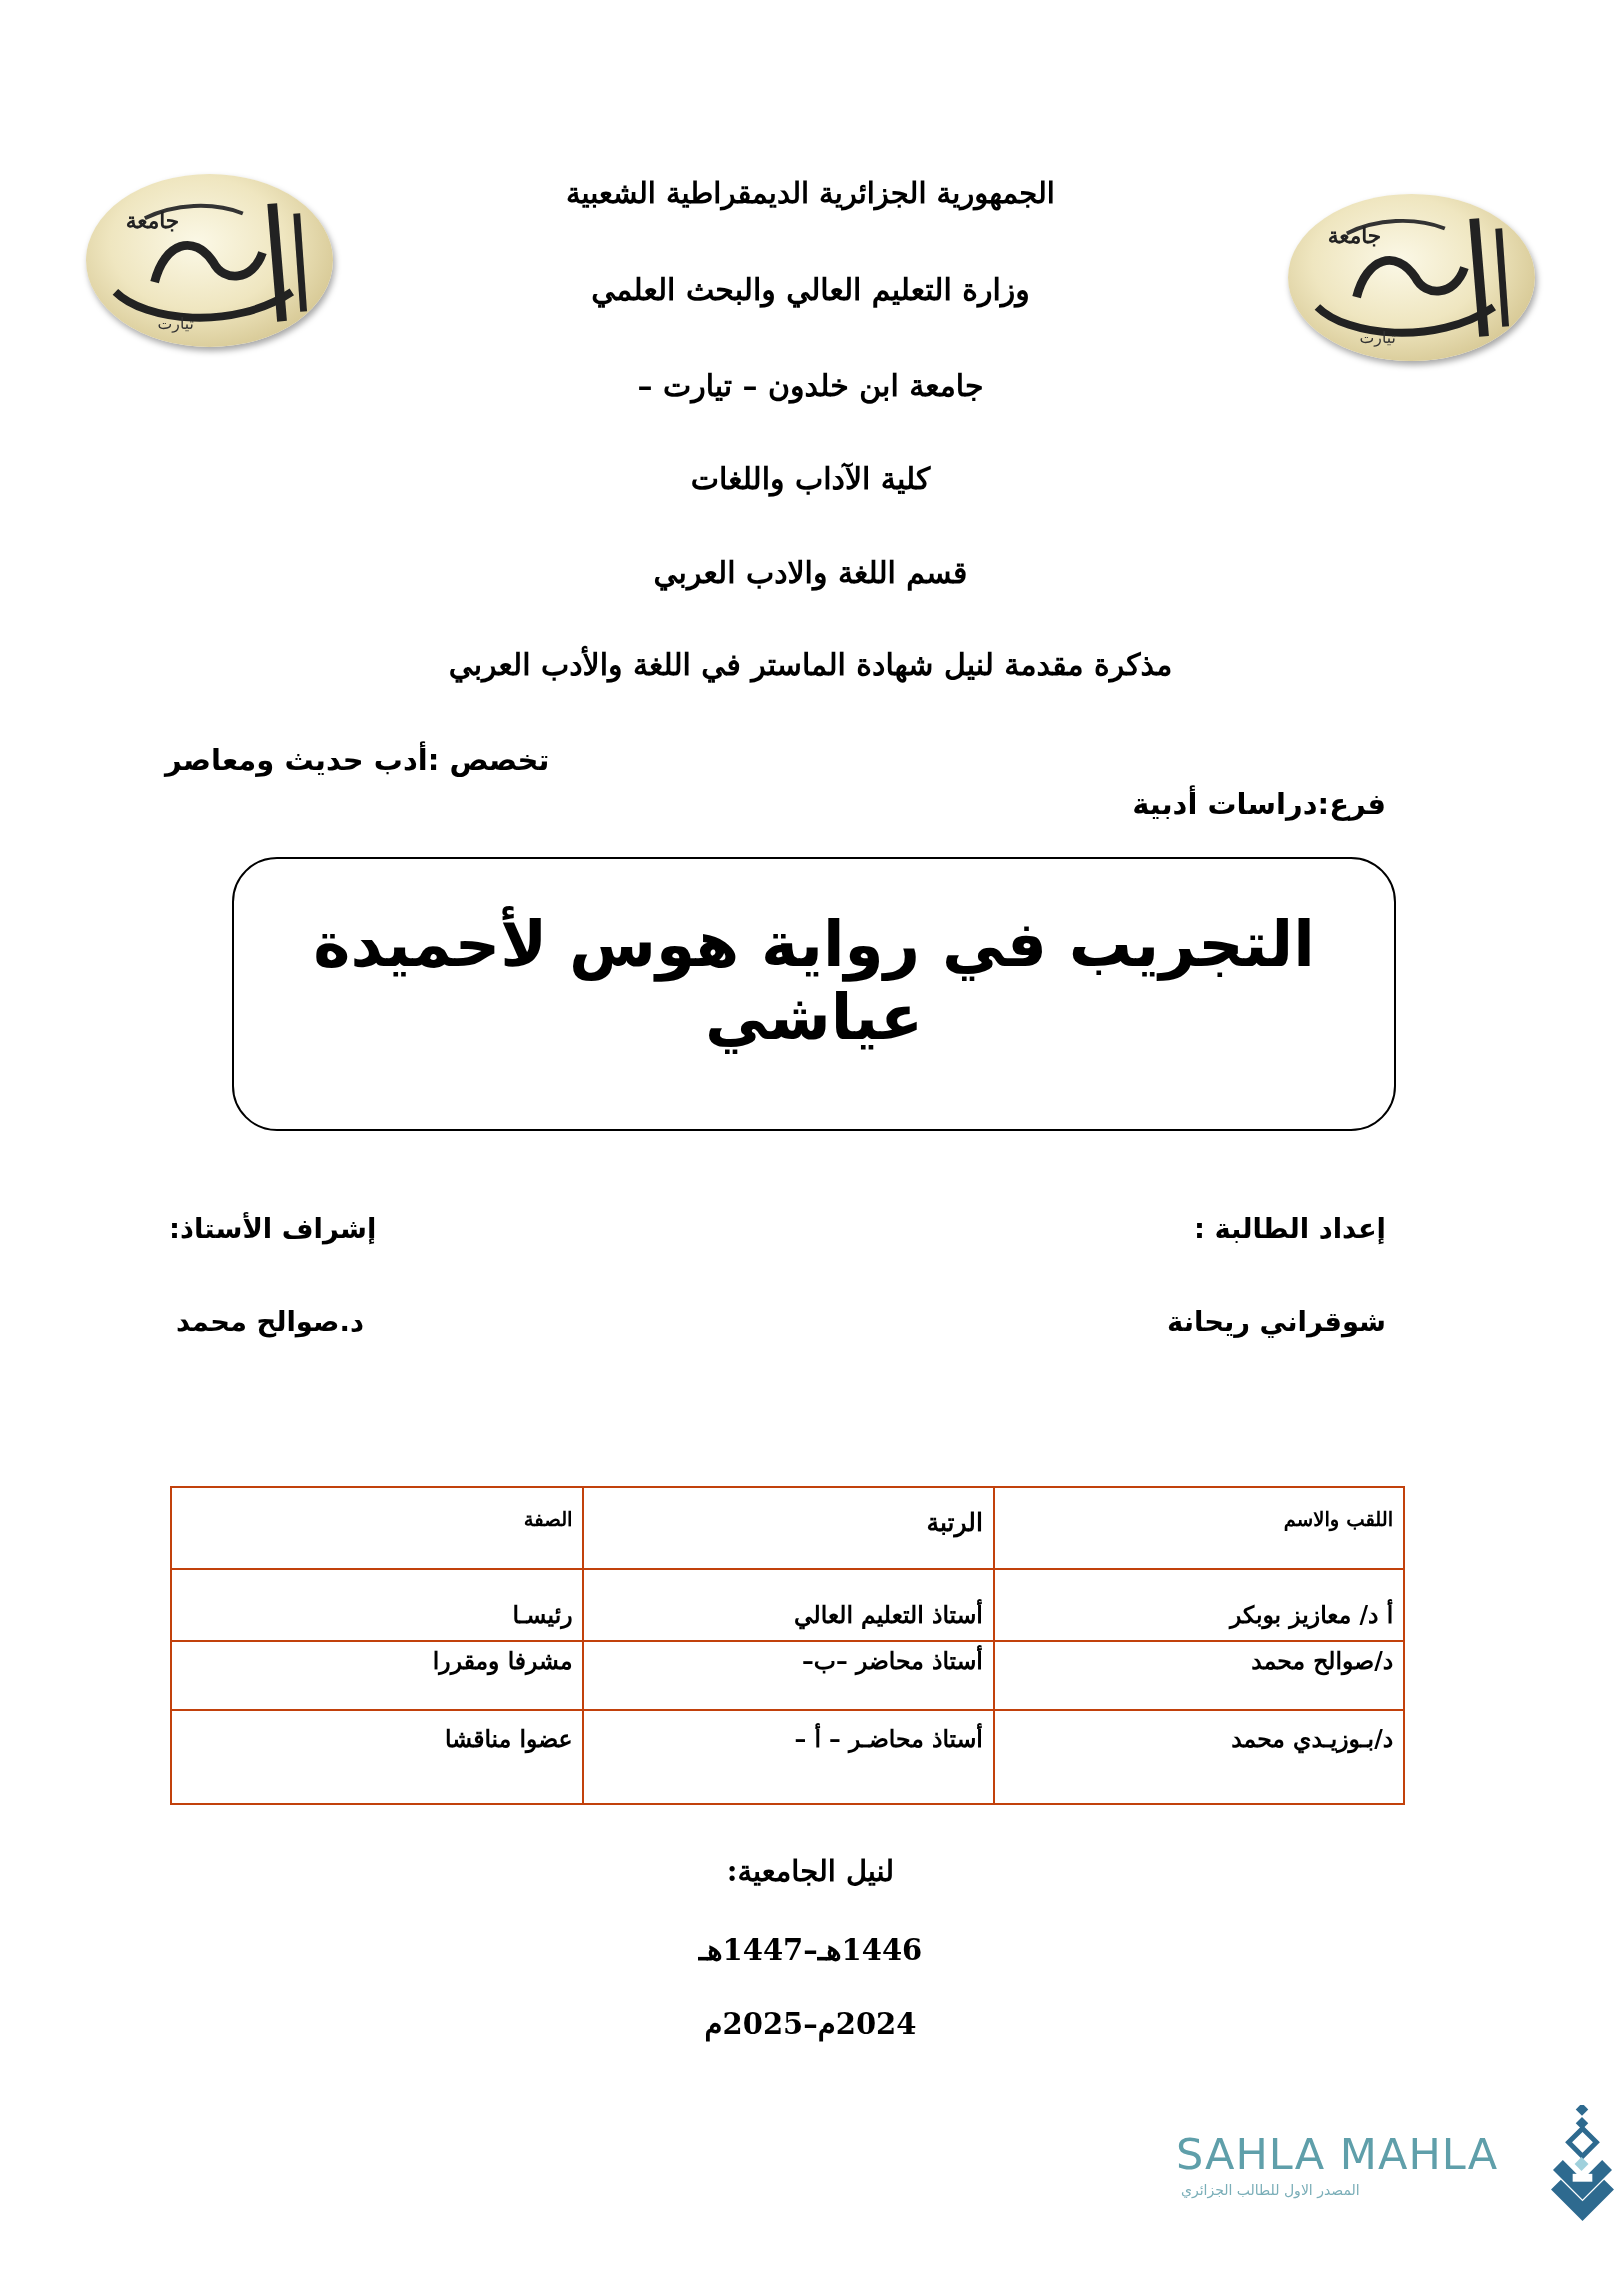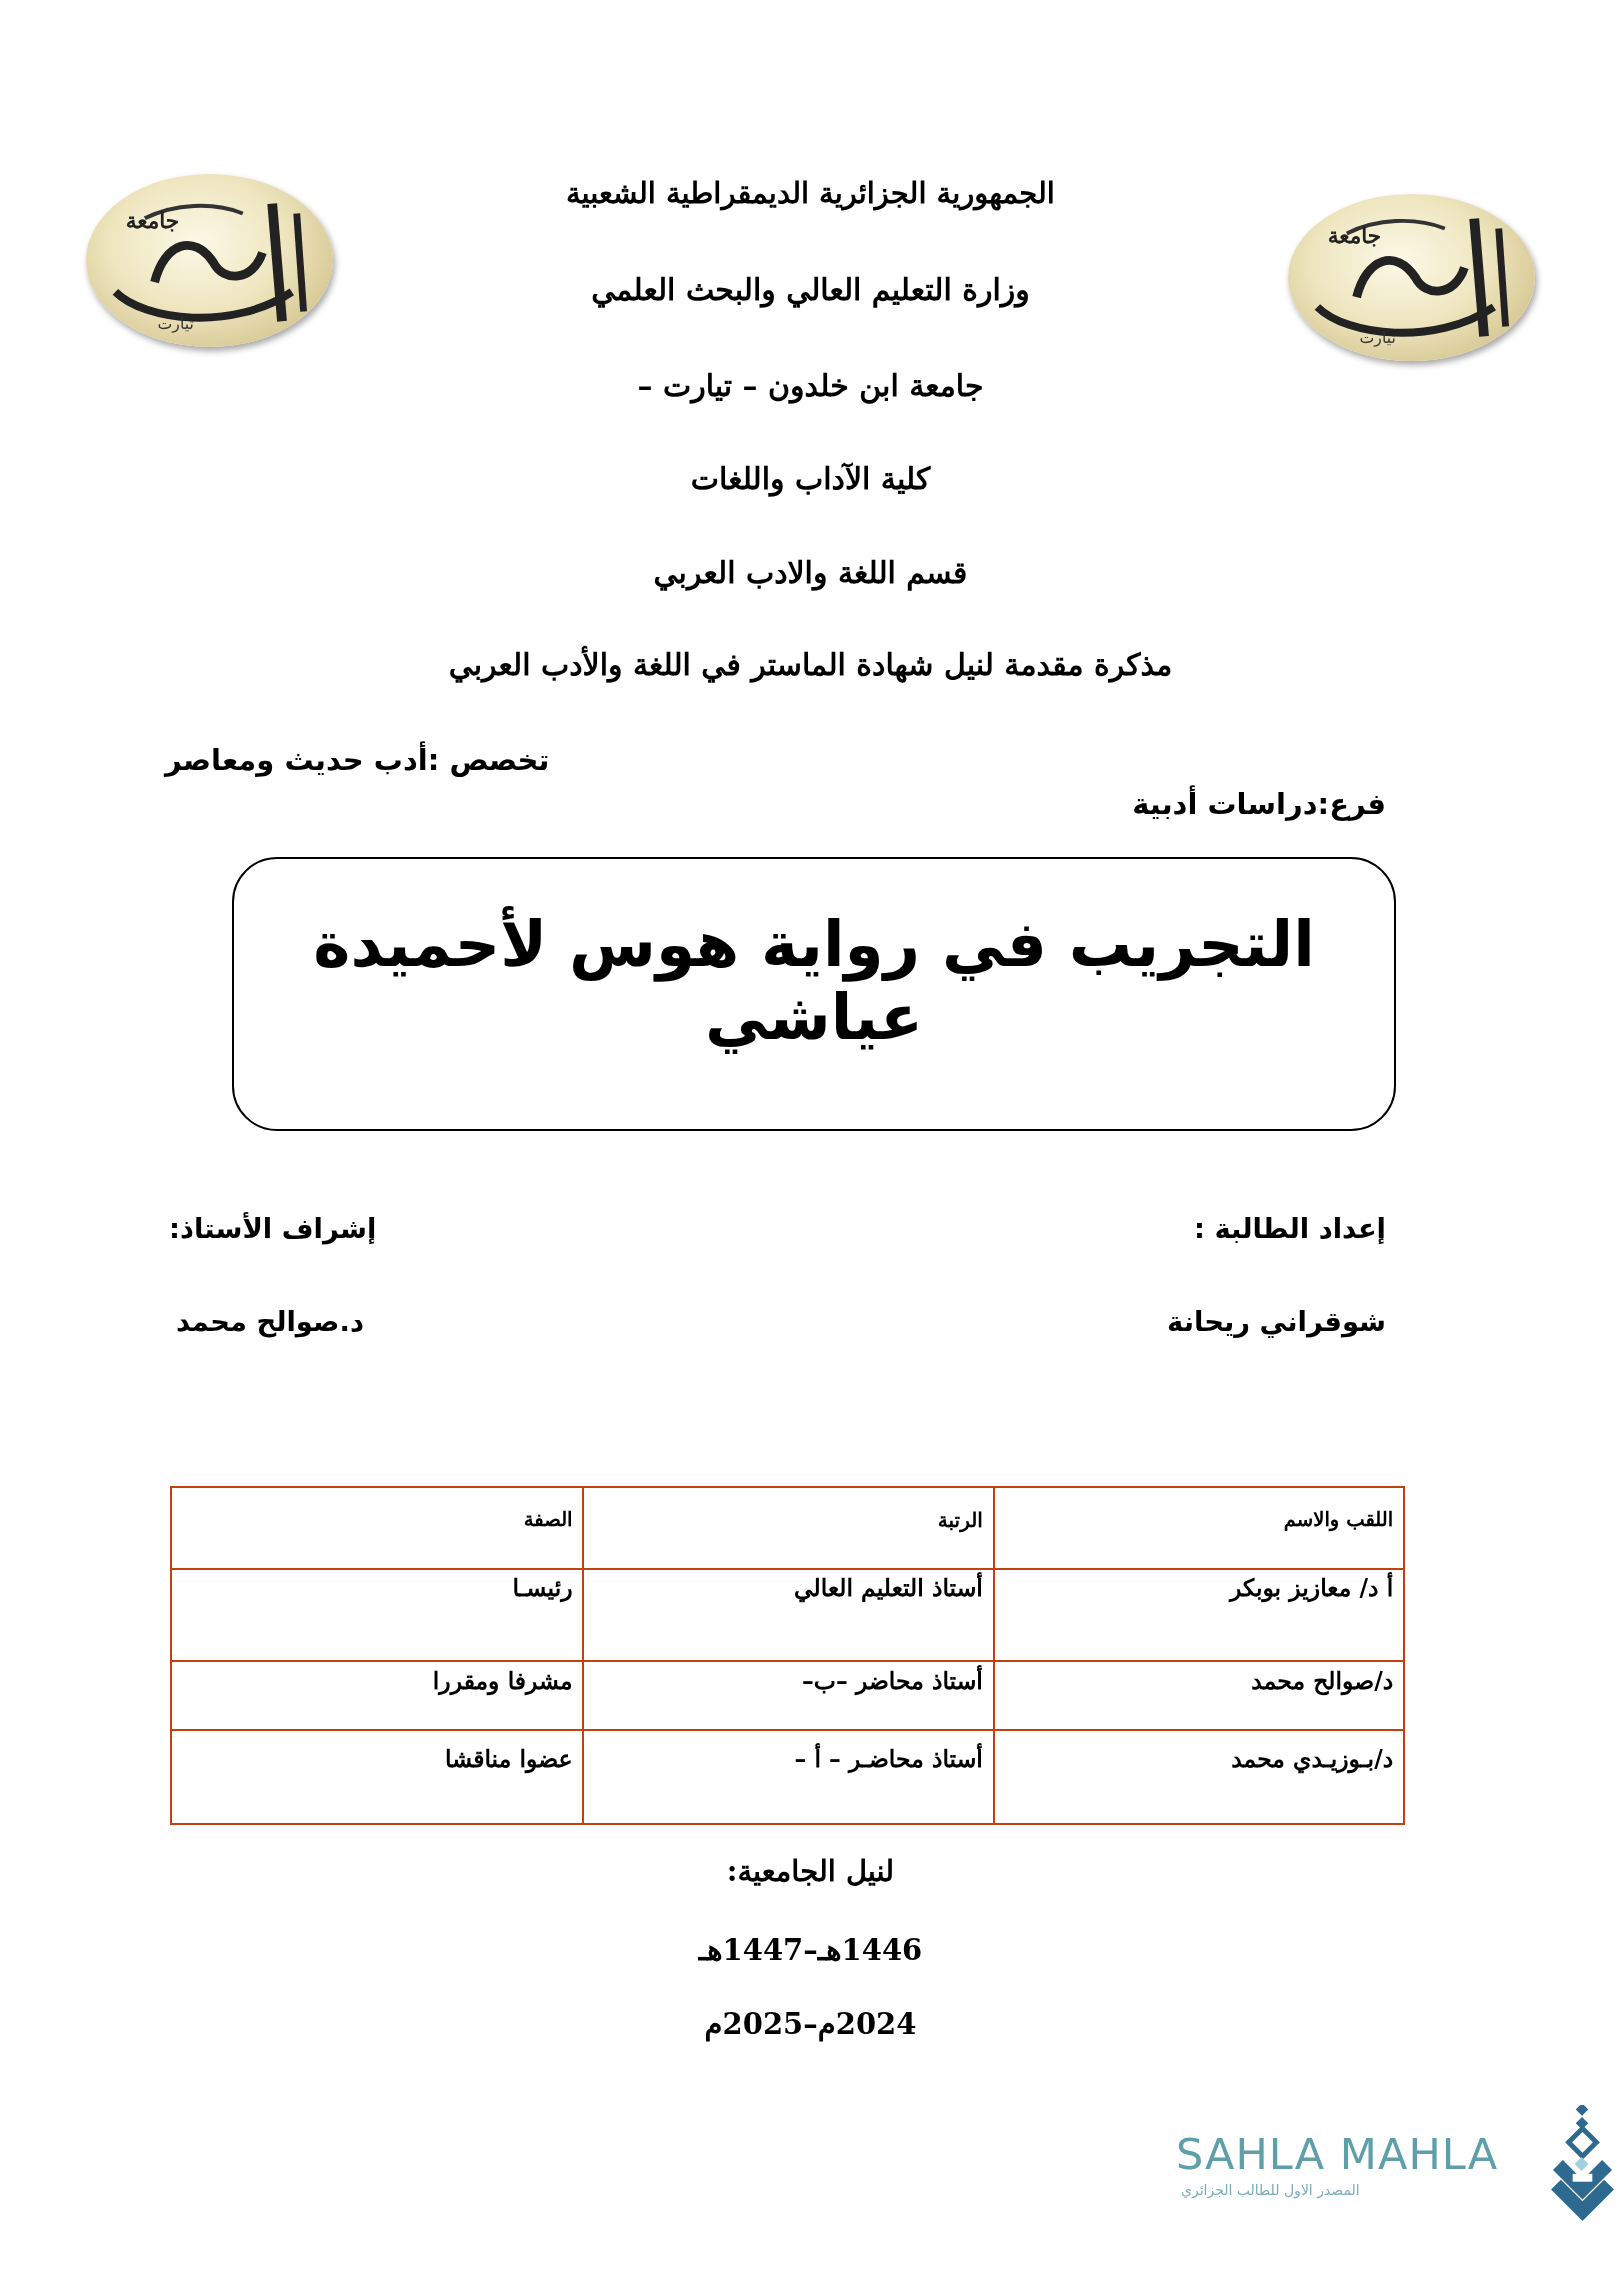"الرتبة" td.c-rank { font-size: 20px -> 25px }
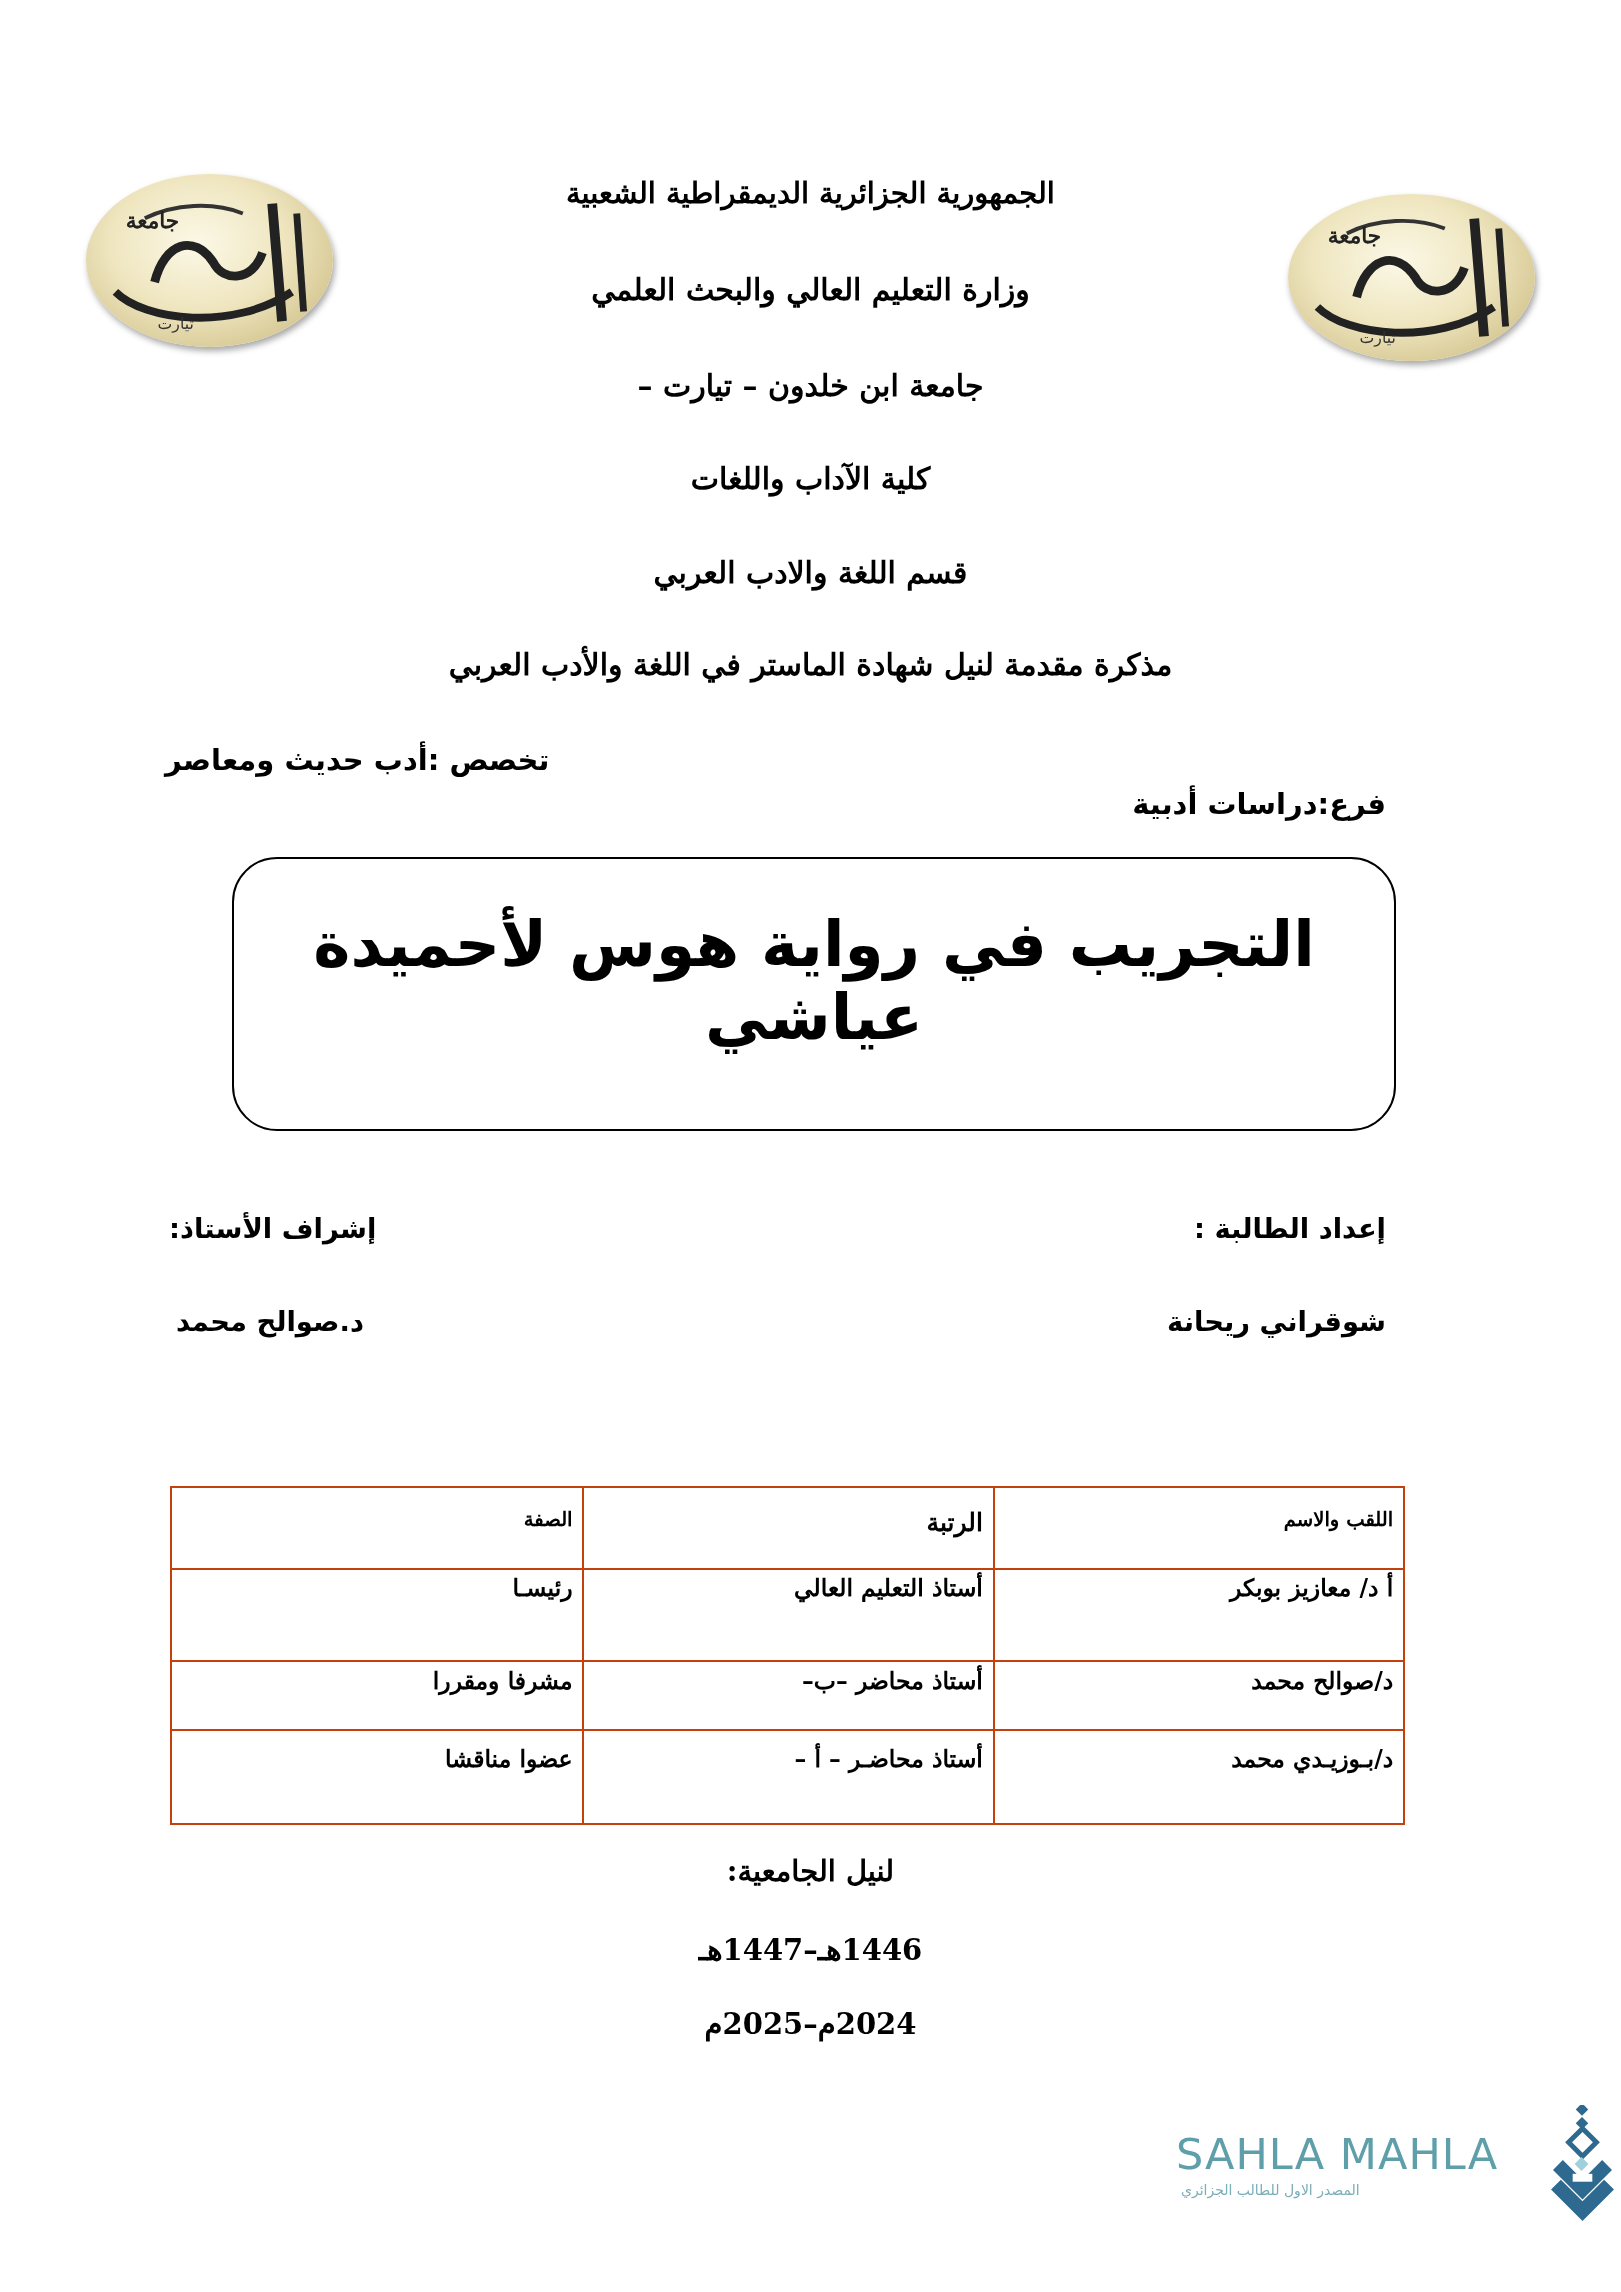"رئيسـا" .jury tr.r1 td { height: 92px -> 72px; padding-top: 4px -> 31px }
